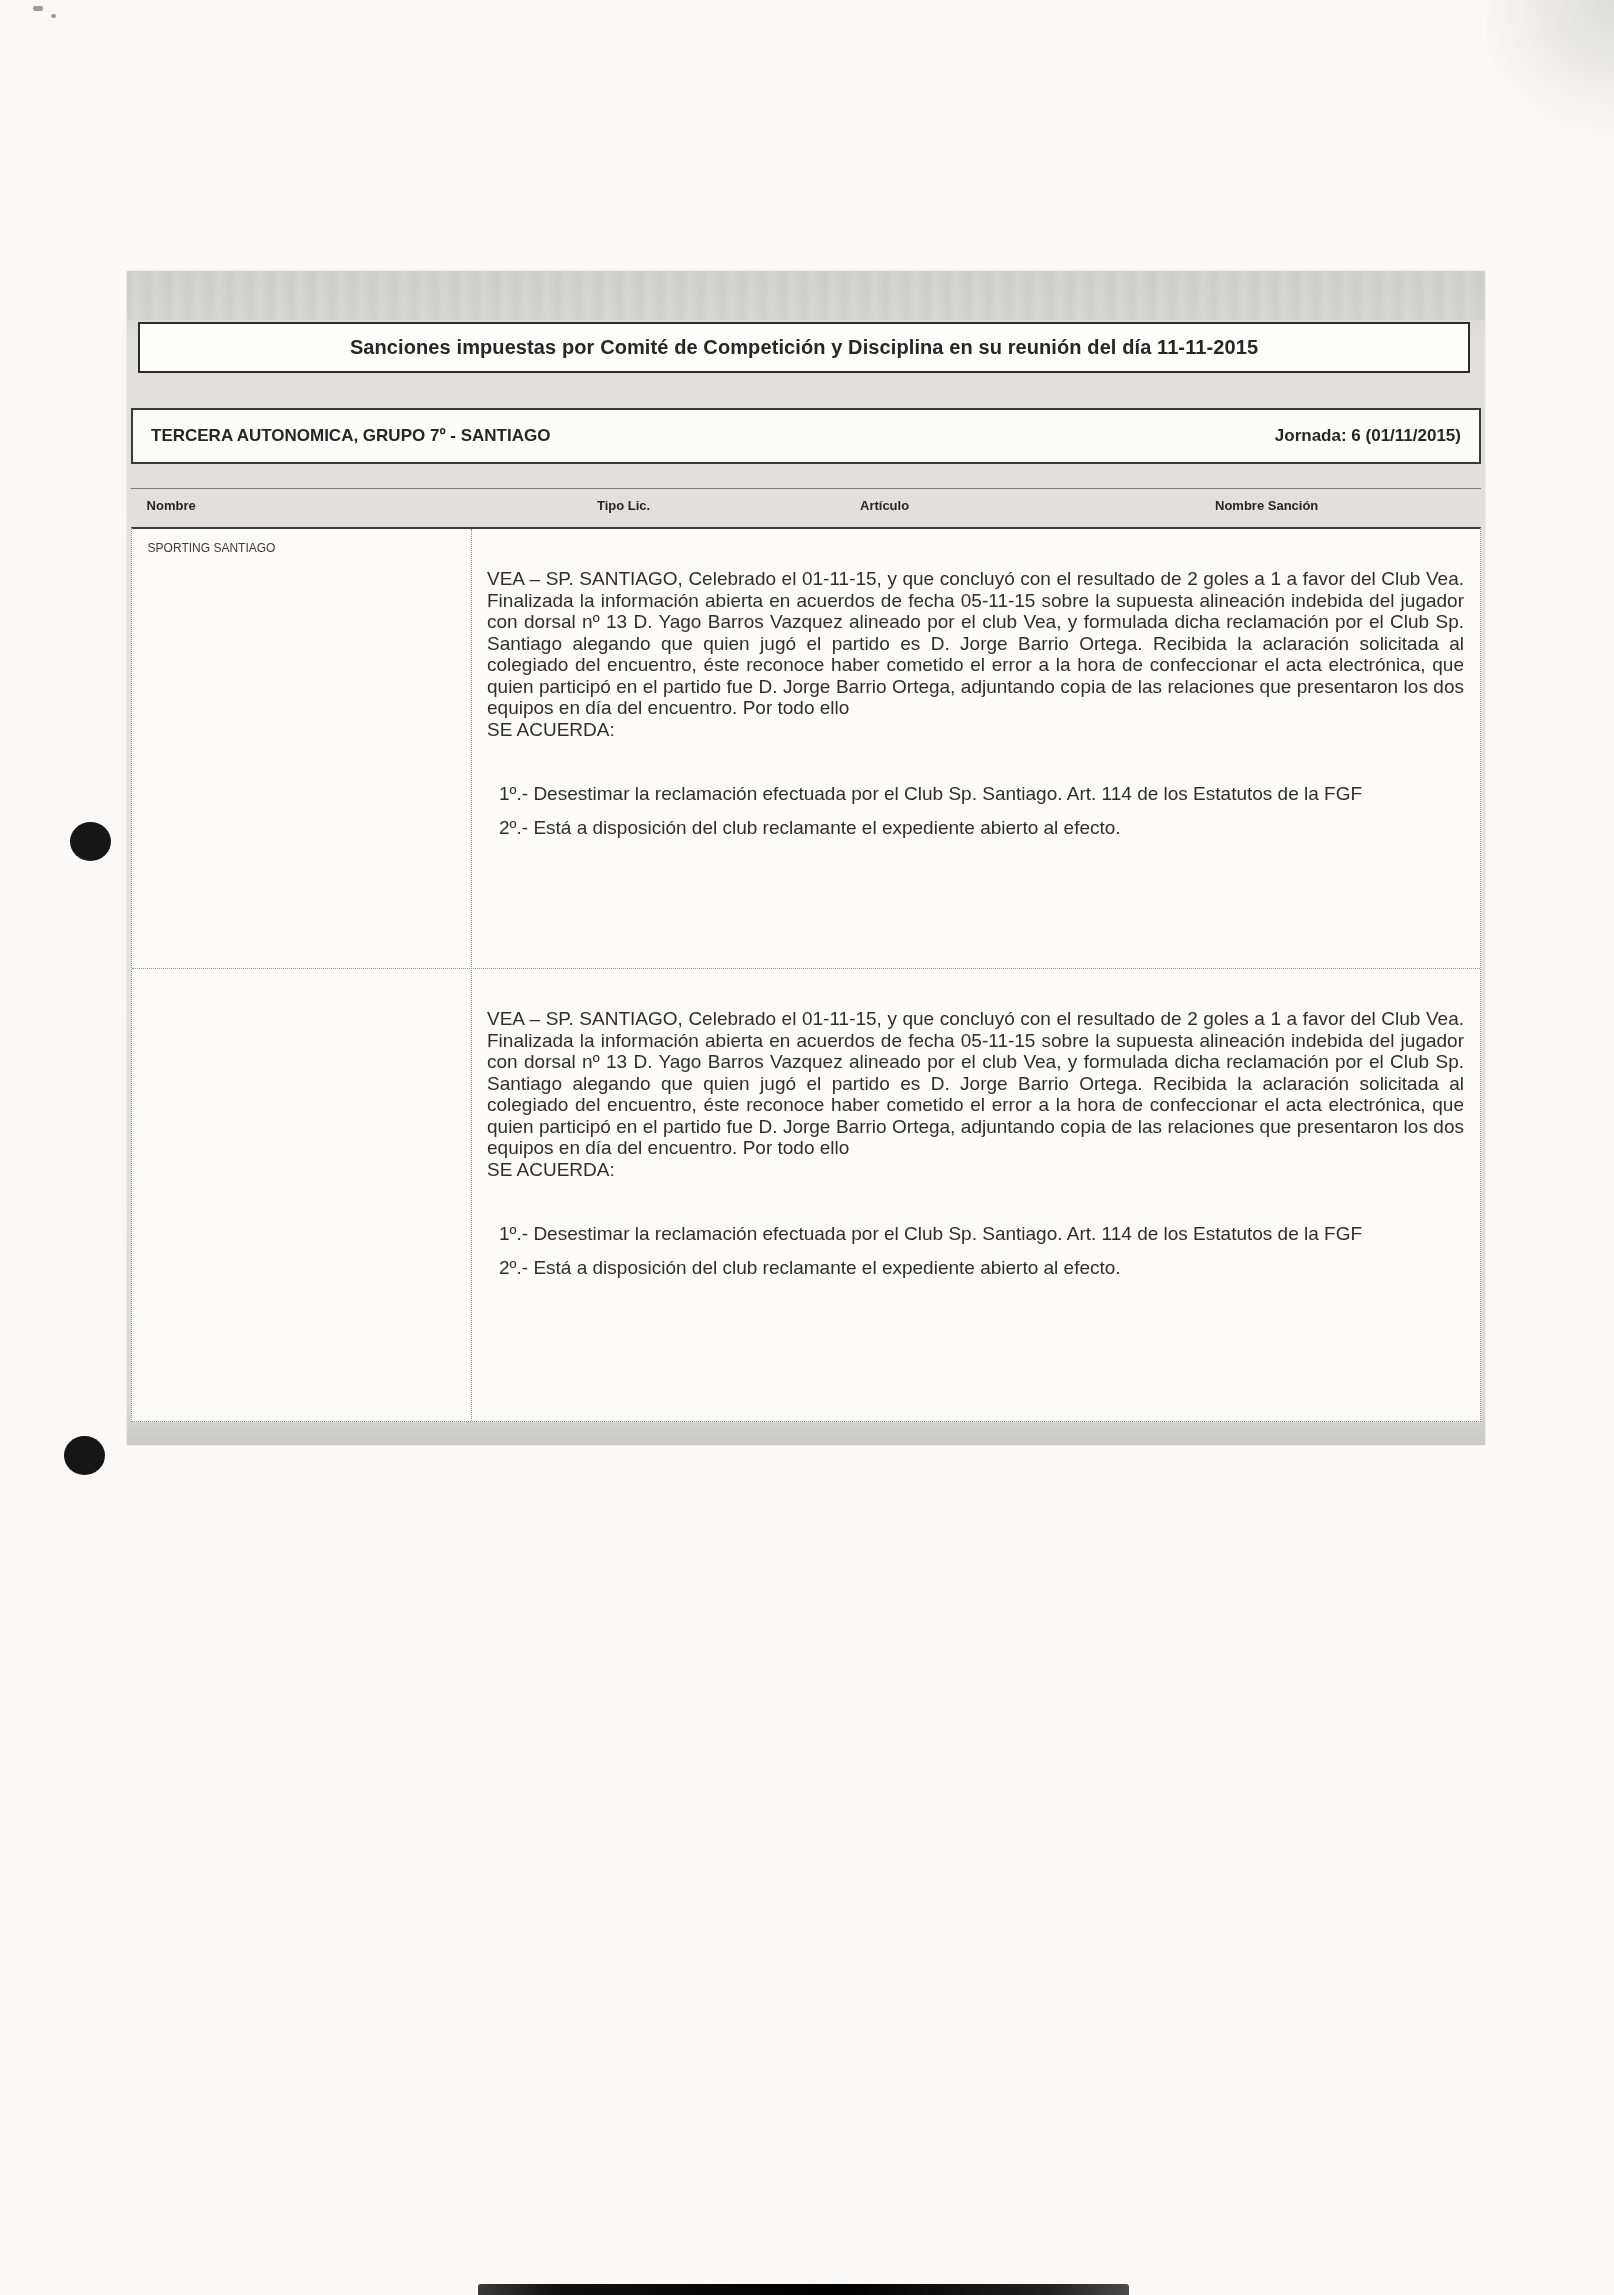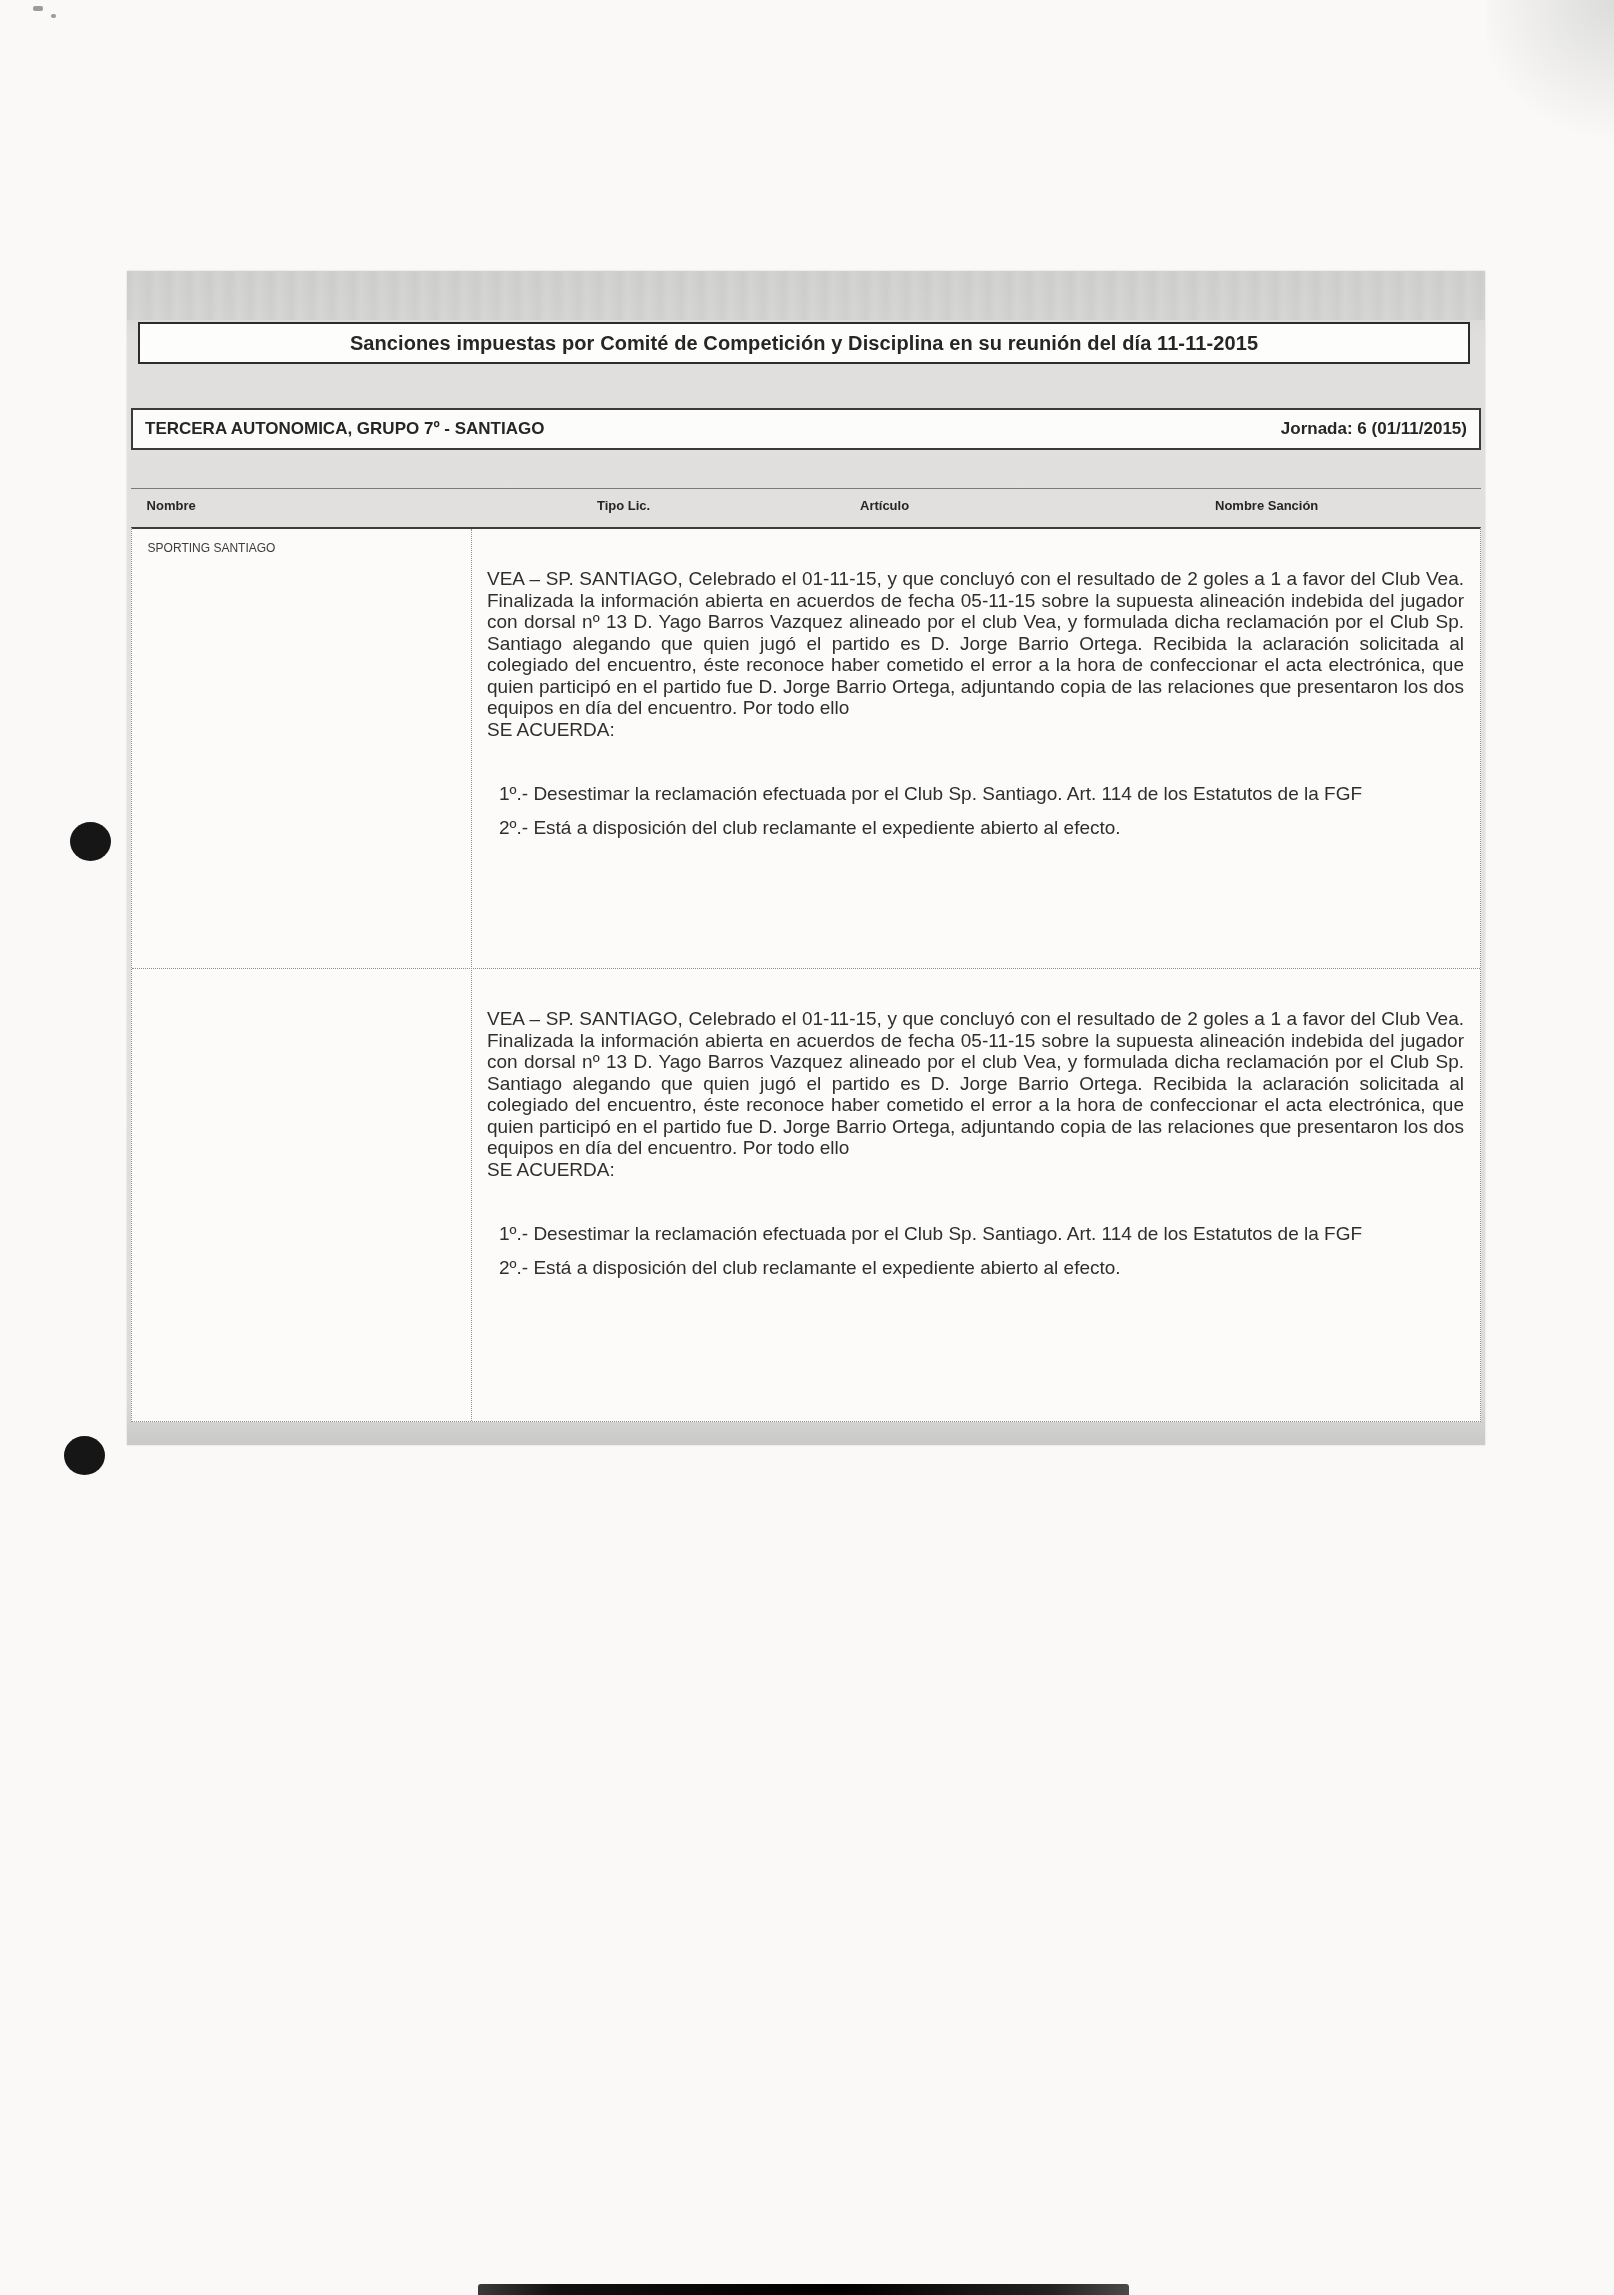"Sanciones impuestas por Comité de" .title-box { height: 42px -> 51px }
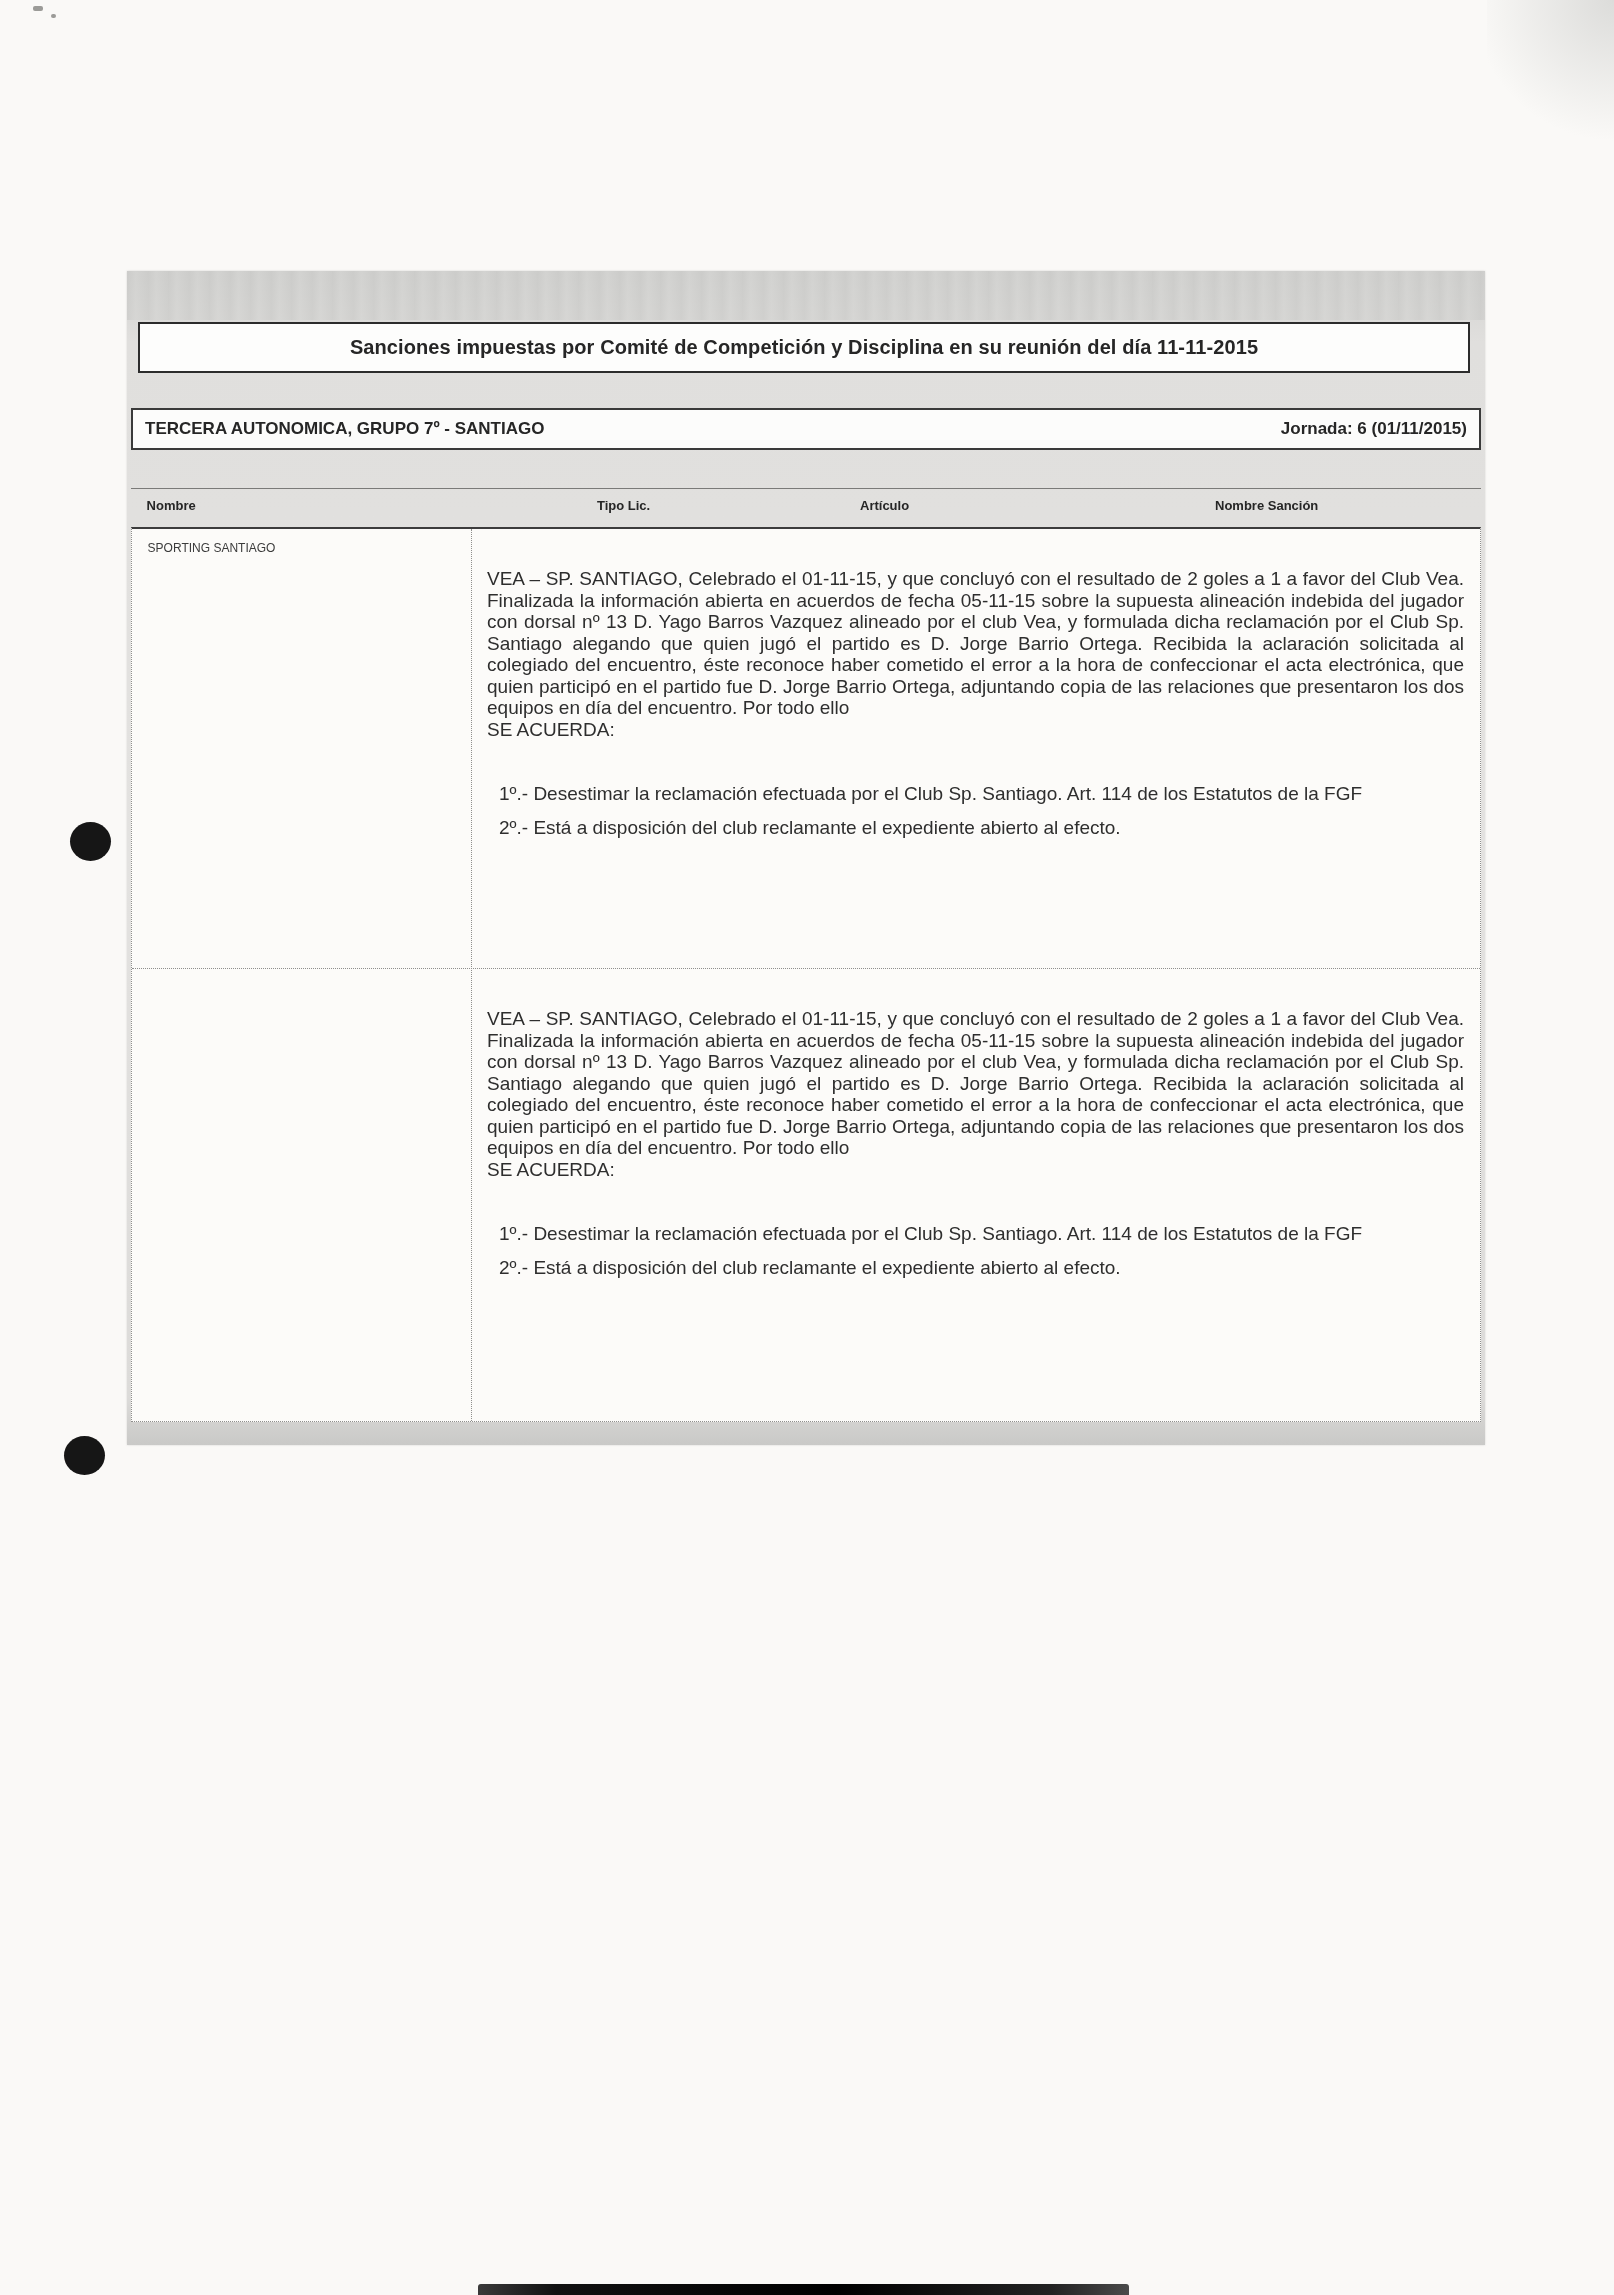"TERCERA AUTONOMICA, GRUPO 7º -" .subheader-bar { height: 42px -> 56px; padding: 0 12px -> 0 18px }
